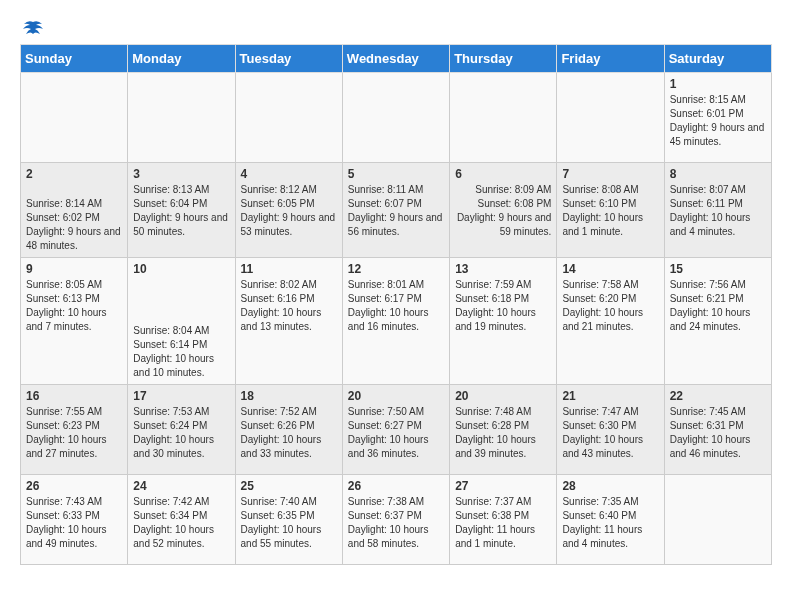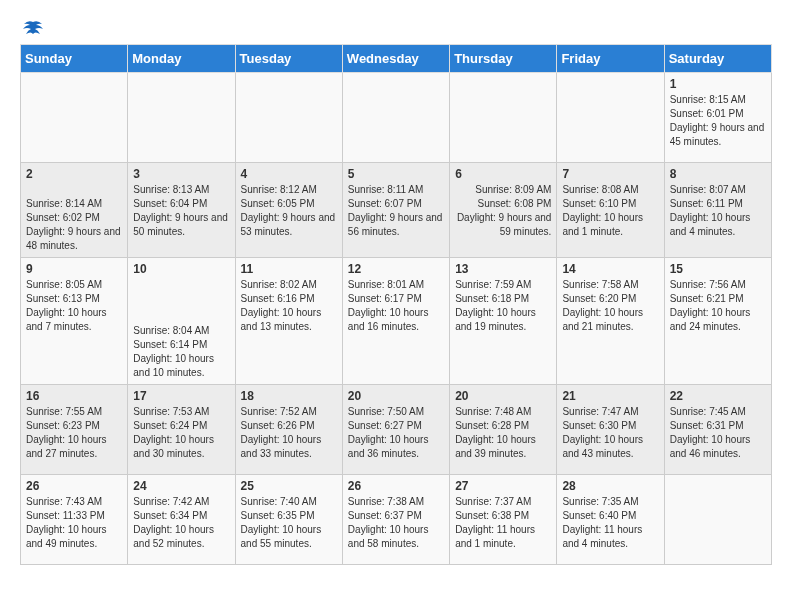"Sunrise: 7:43 AM" div.cell-info { text: 11:33 -> 6:33 }
